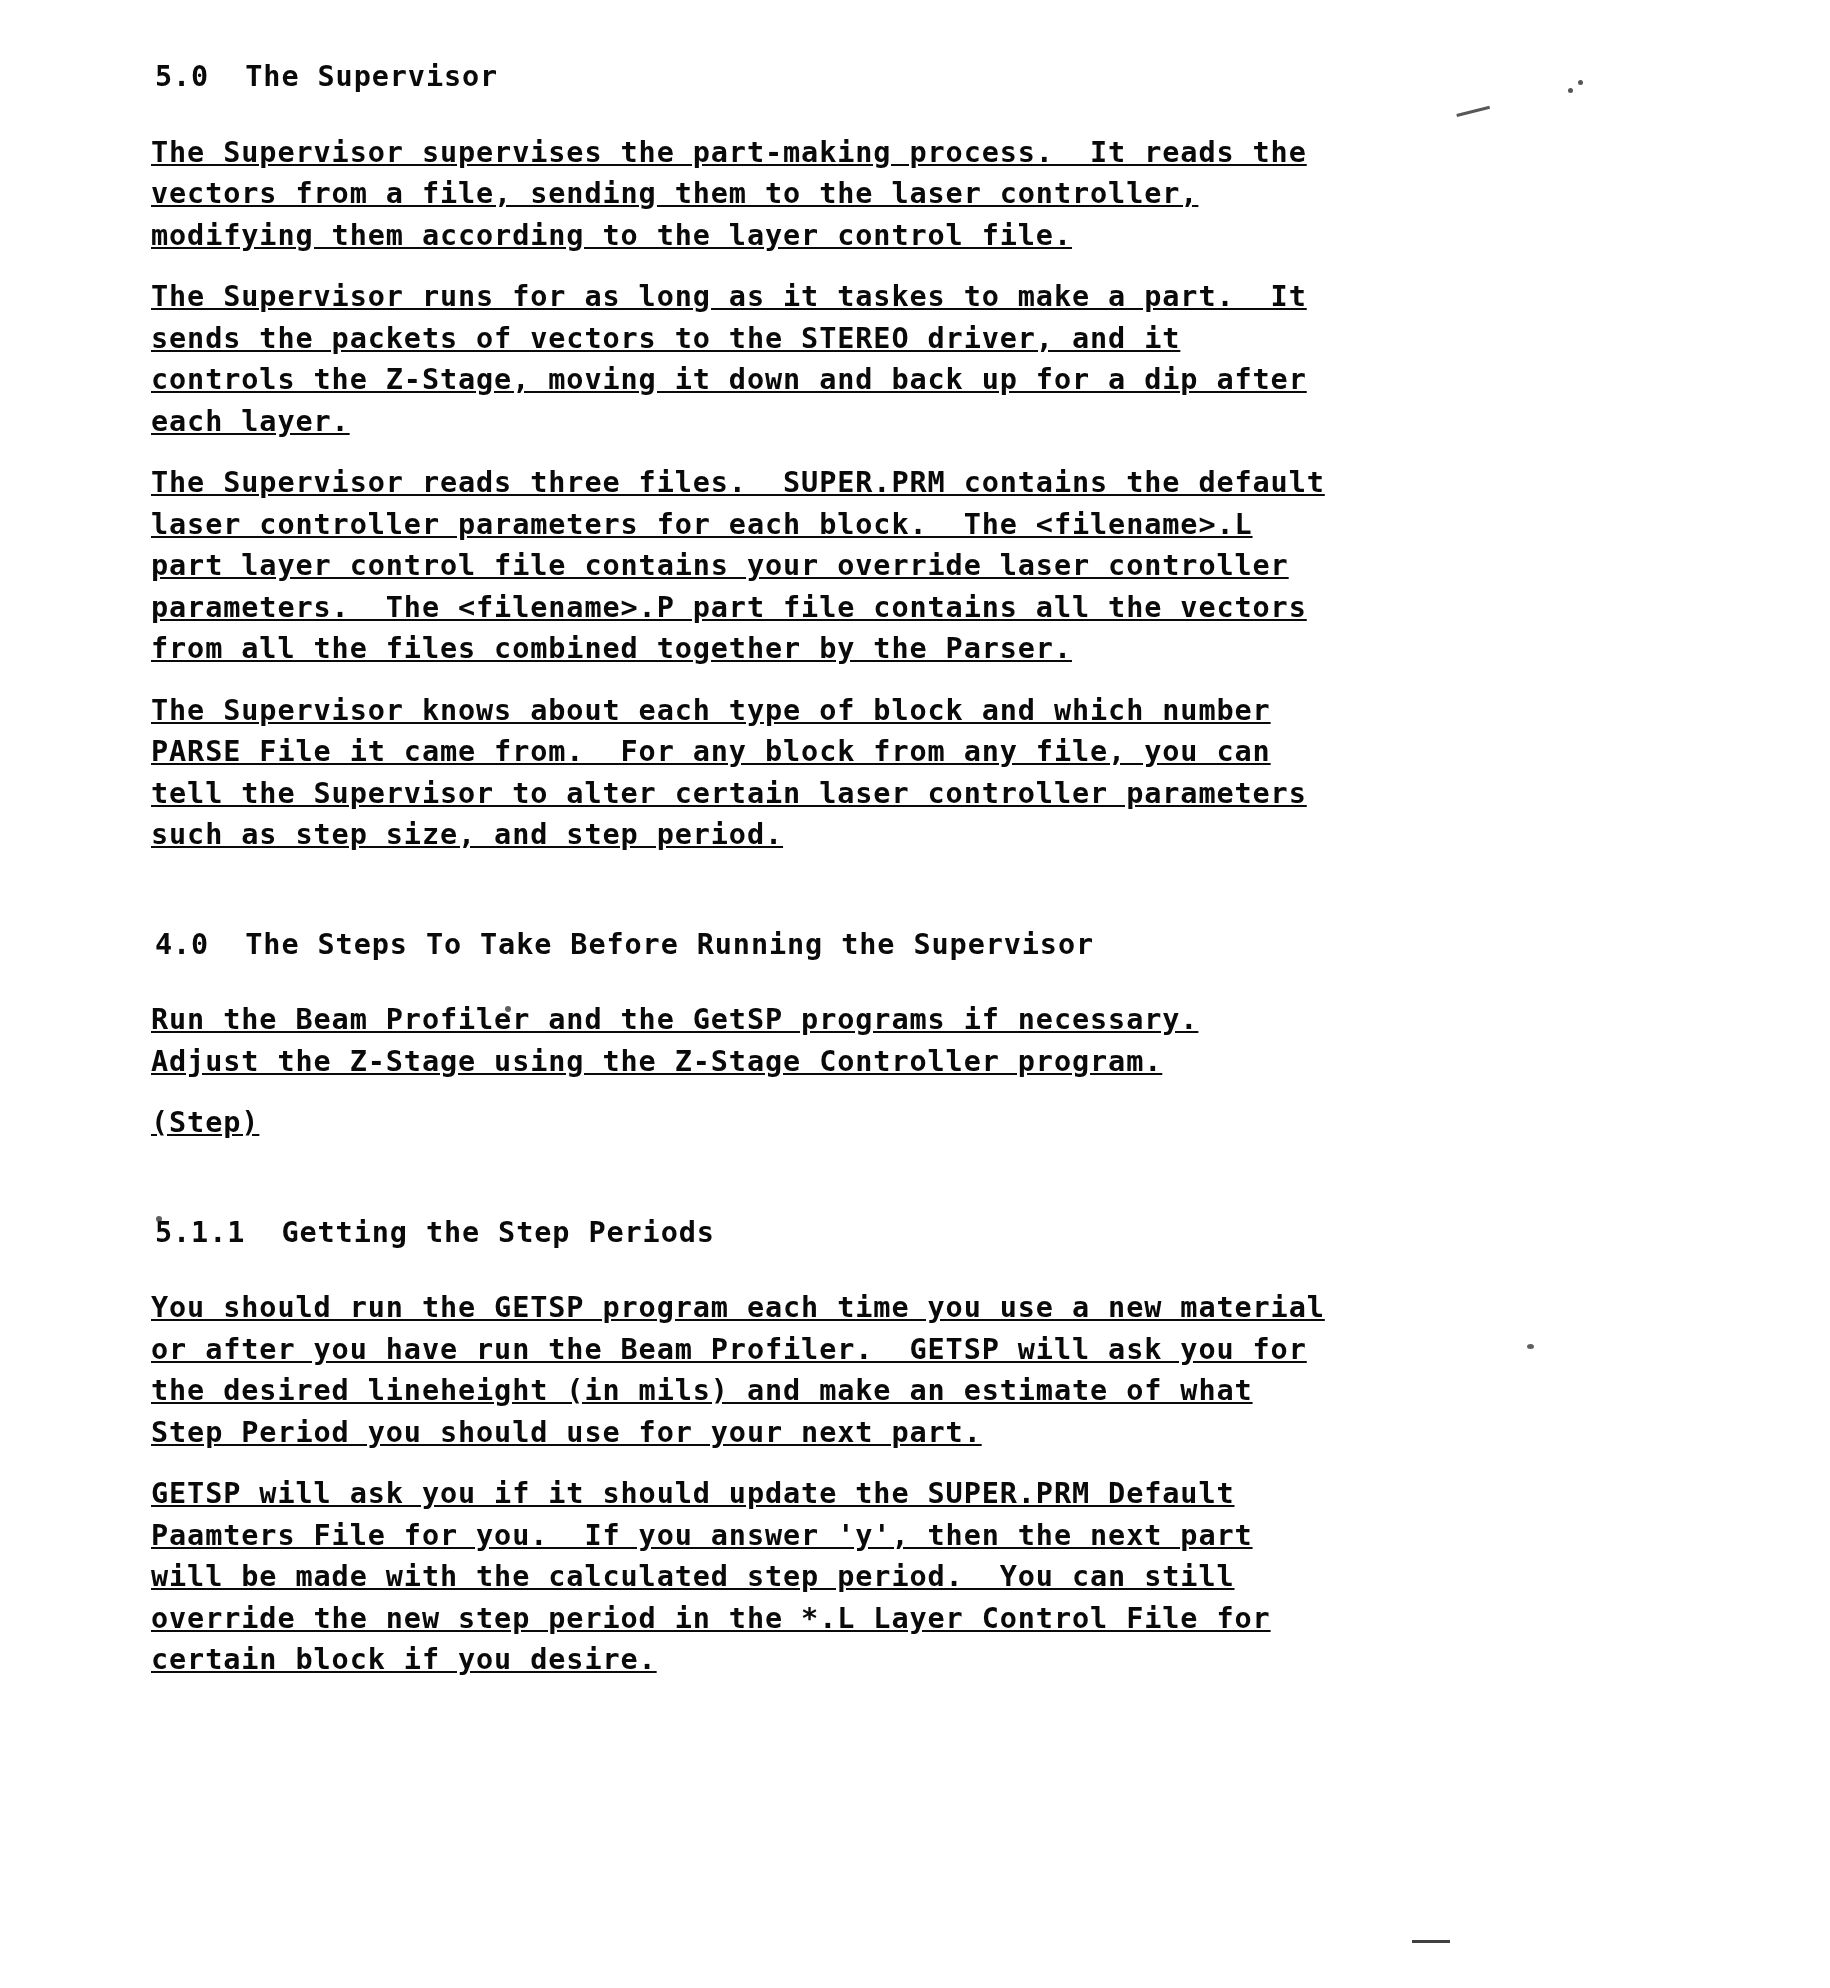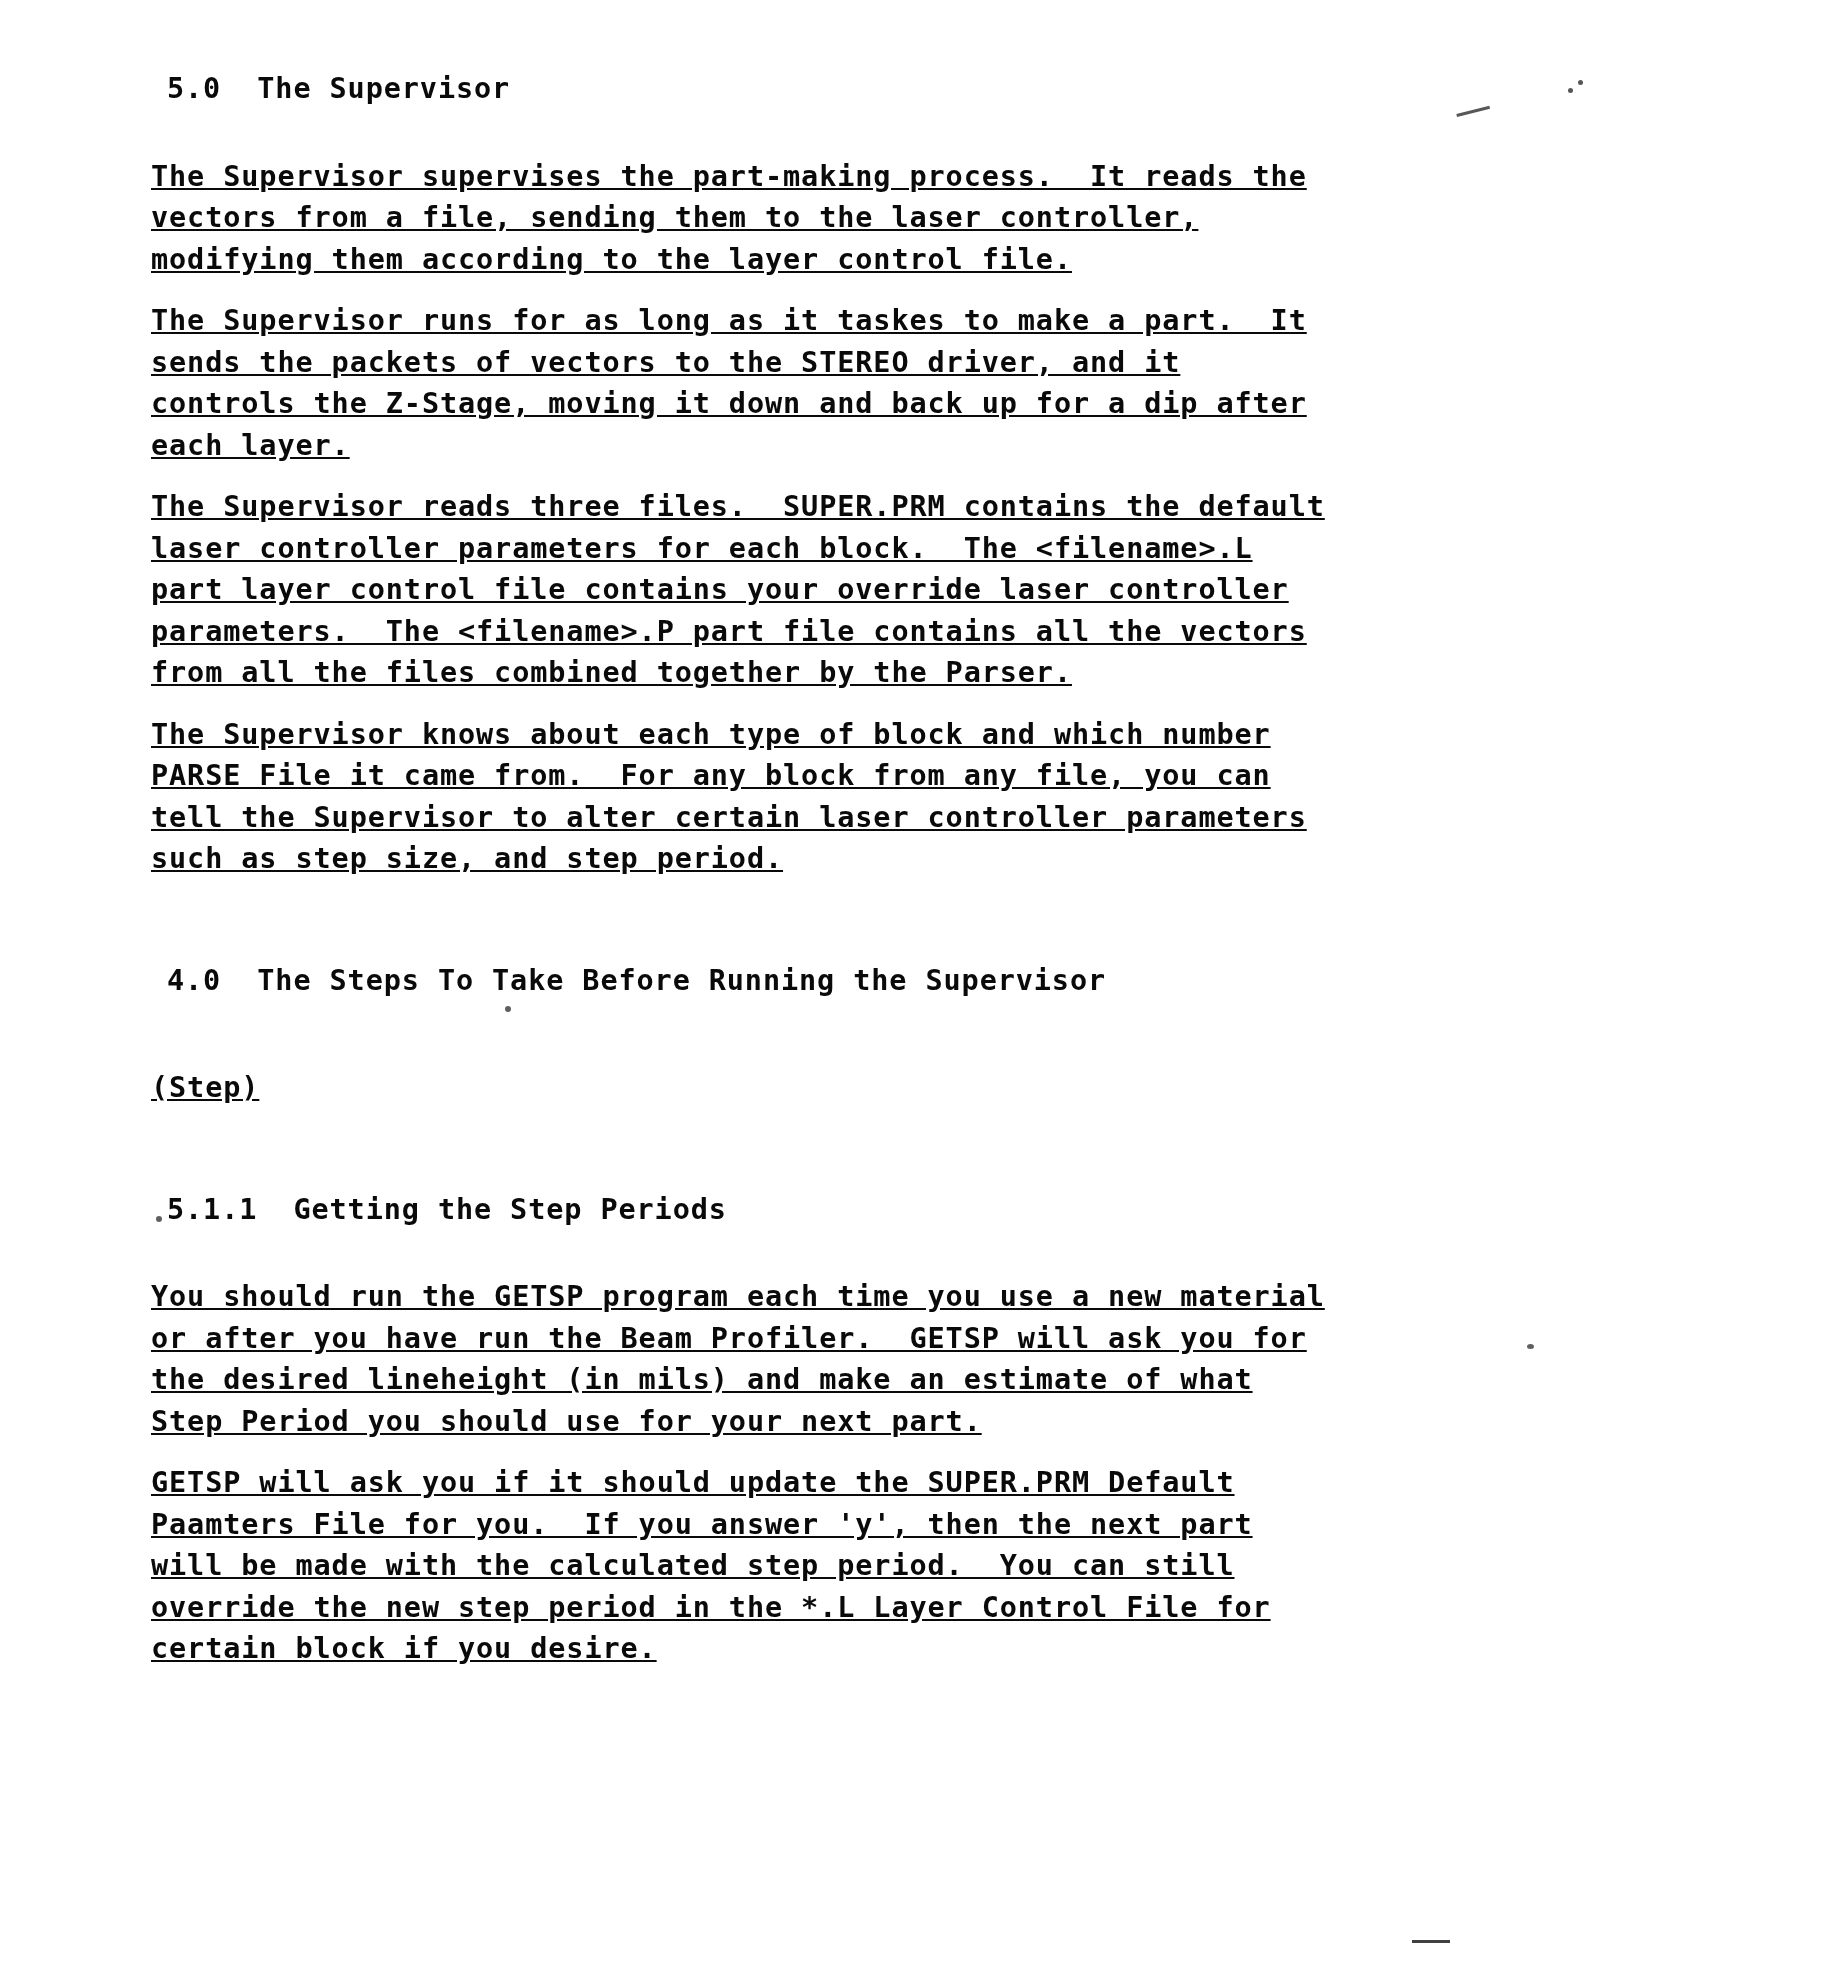"5.0 The Supervisor" .heading { margin: 16px -> 4px }
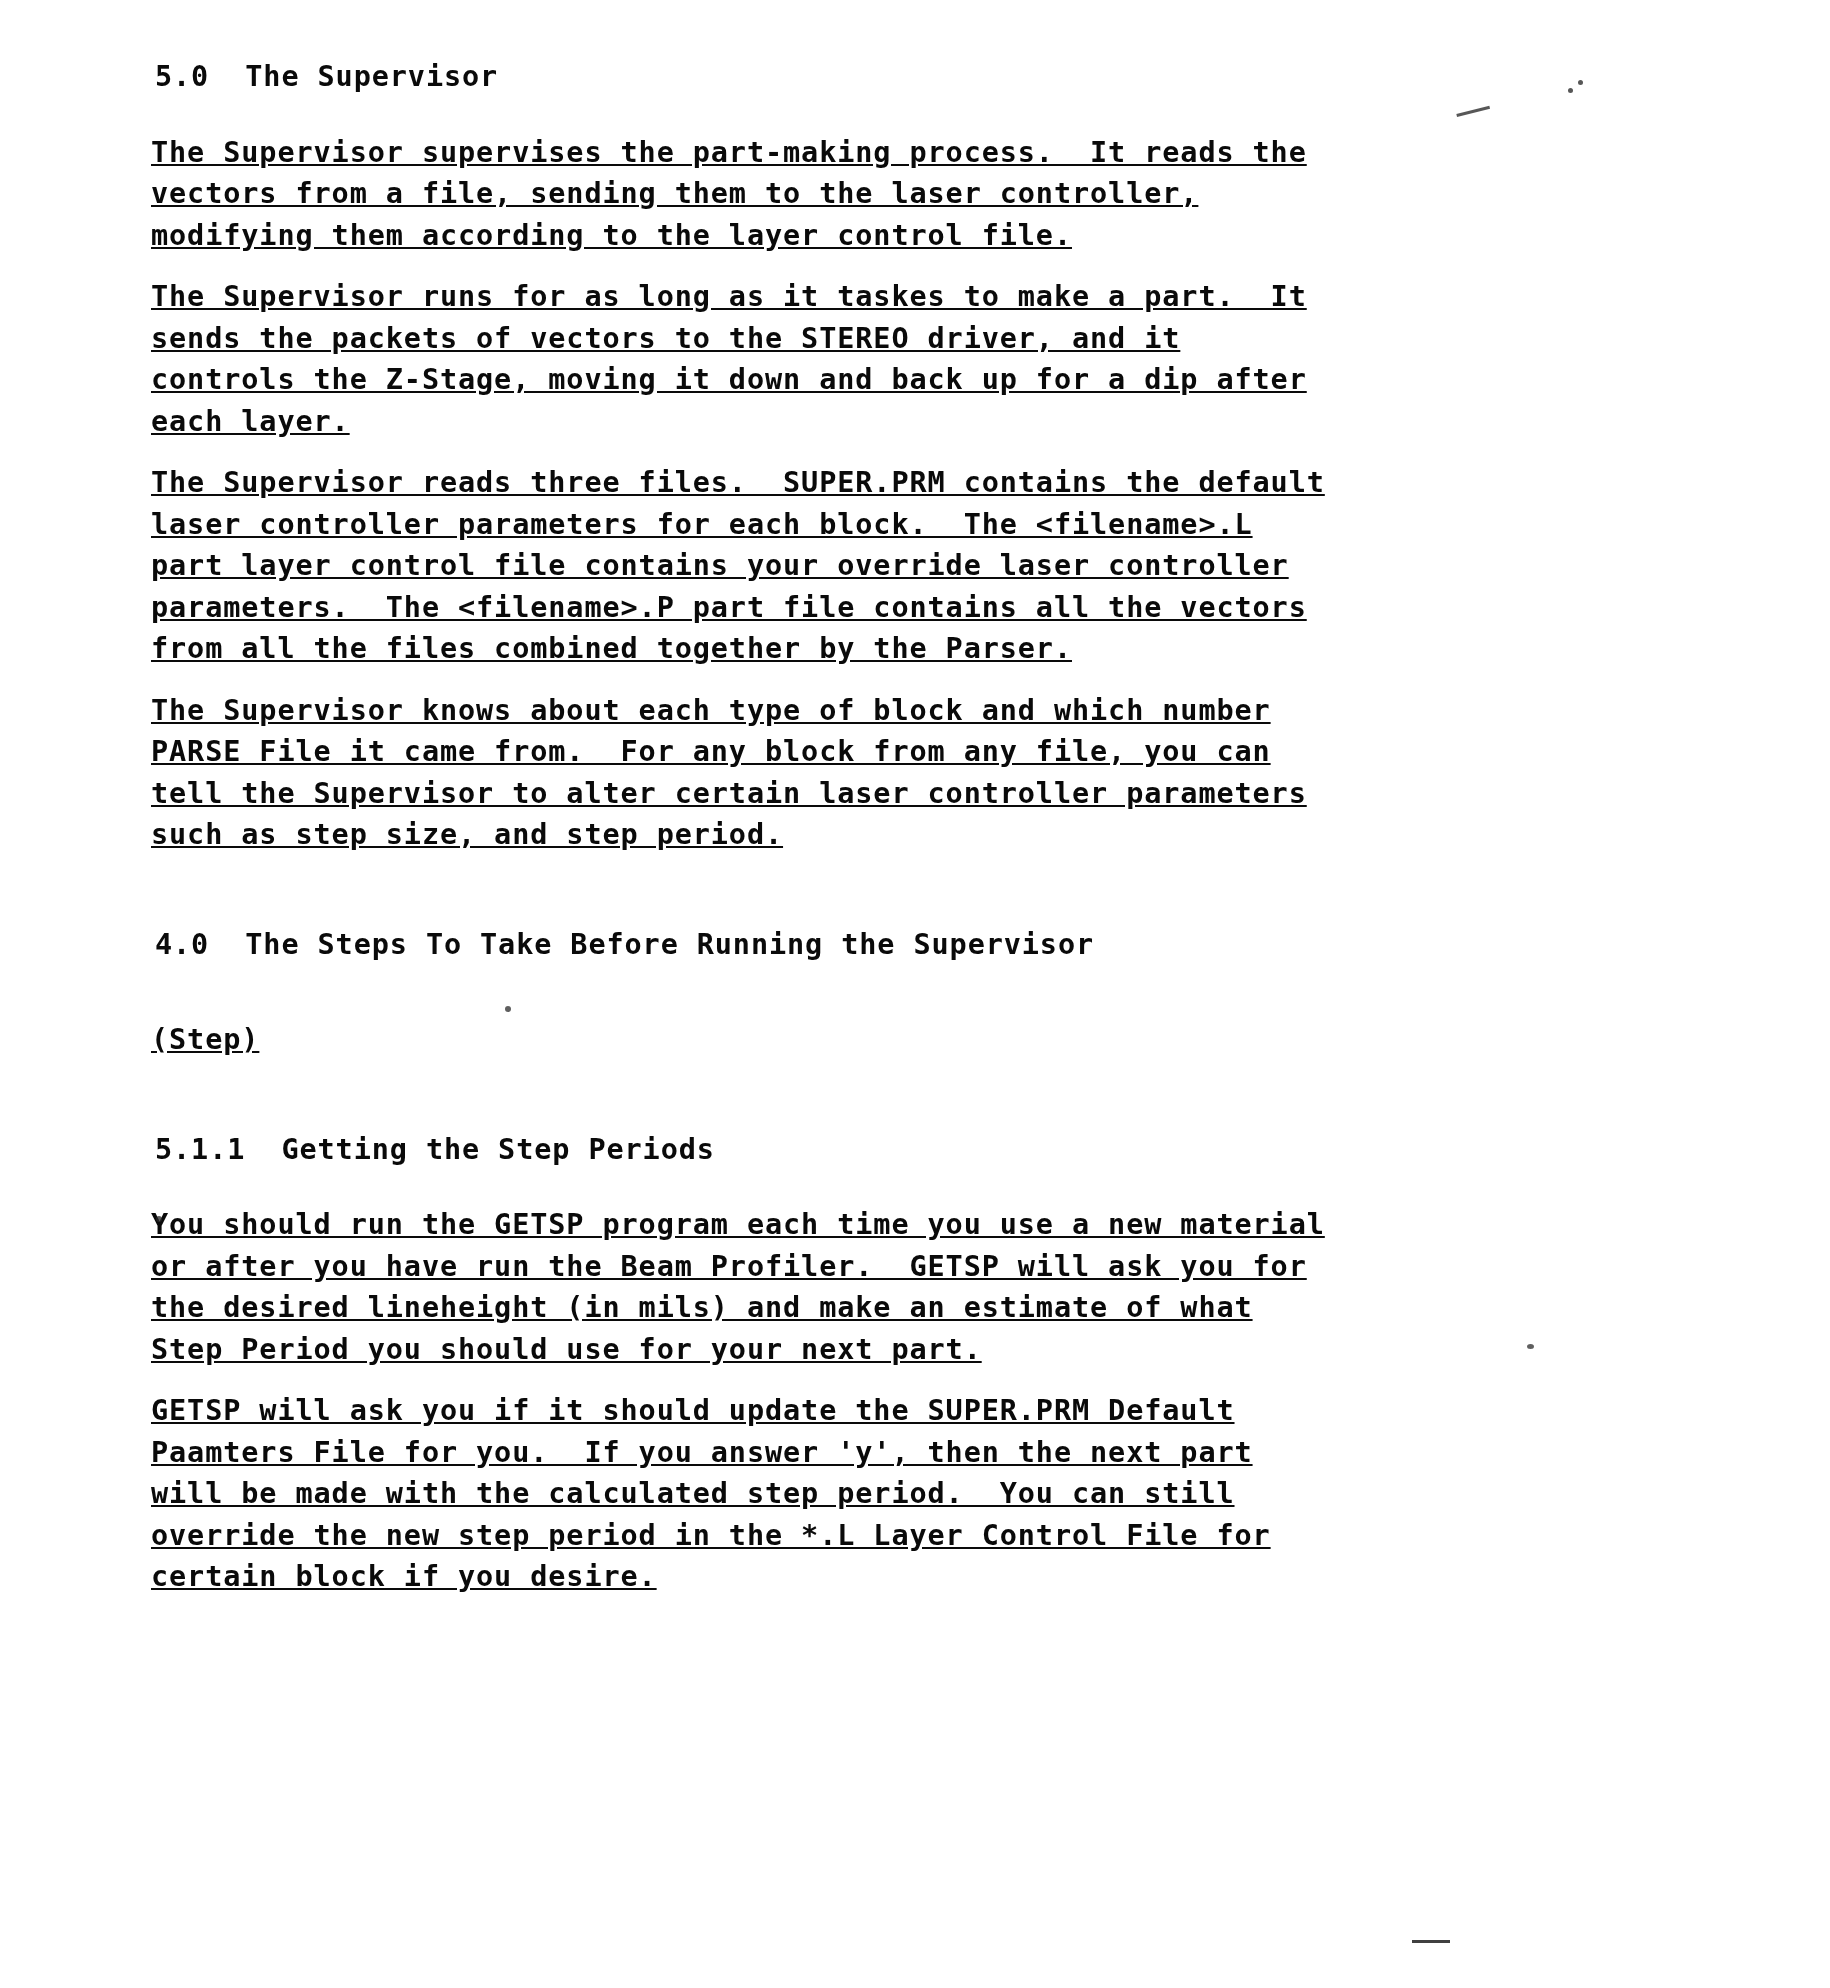"Run the Beam Profiler and" p.para { html: none -> <p>Run the Beam Profiler and the GetSP programs if necessary. Adjust the Z-Stage using the Z-Stage Controller program.</p> }
